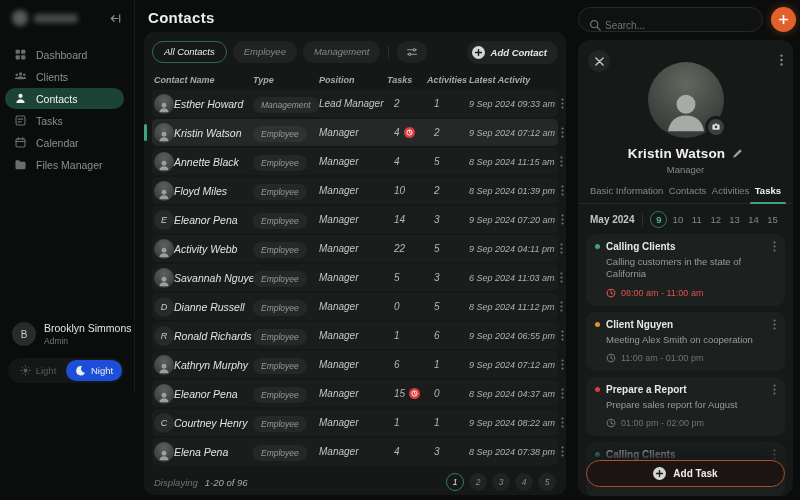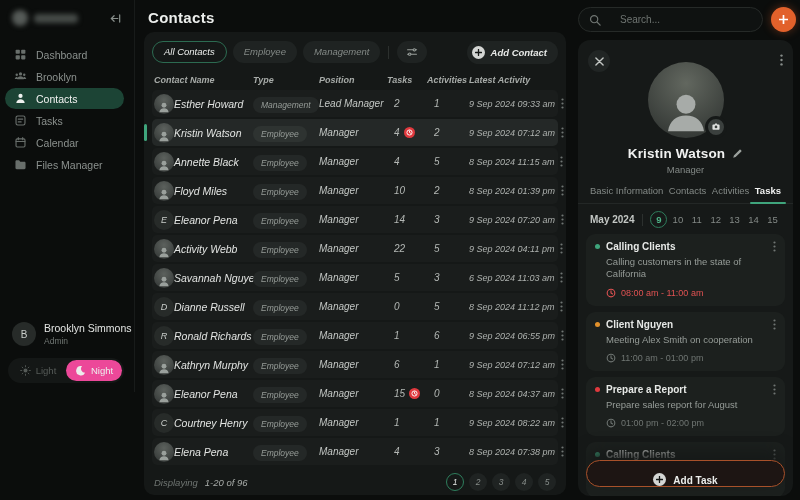"Search..." .search-box { align-items: center -> flex-end; gap: 19px -> 4px }
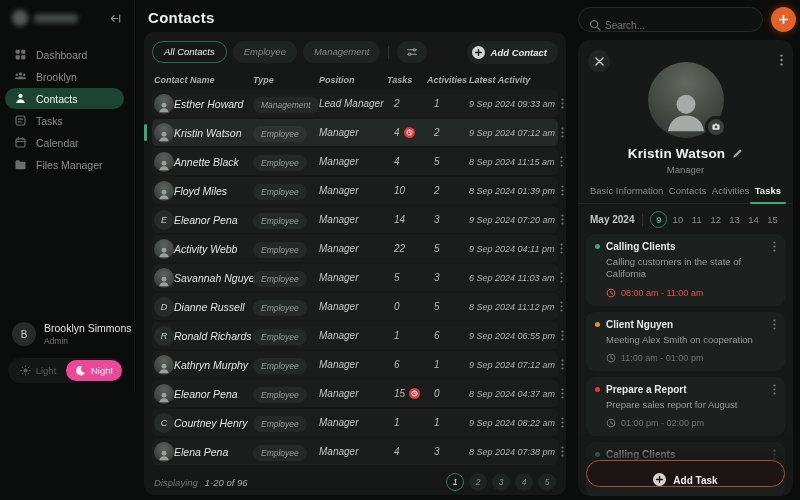"Brooklyn" span { text: Brooklyn -> Clients }
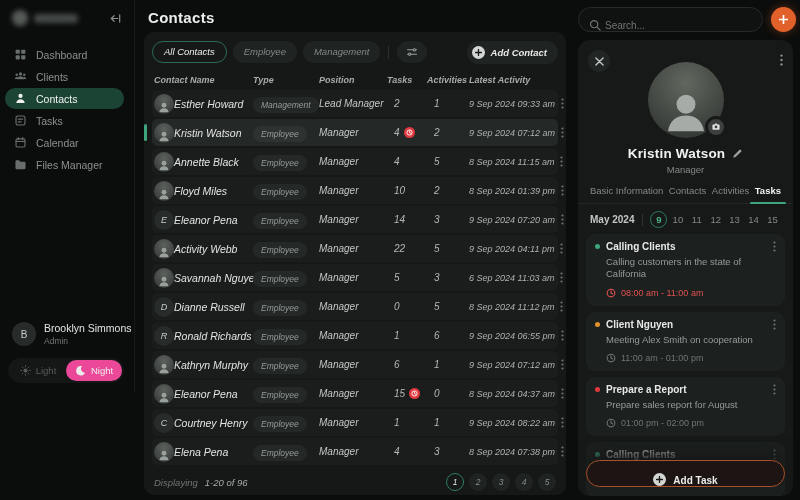"Night" .theme-opt.active { background: #ec4899 -> #1d4ed8 }
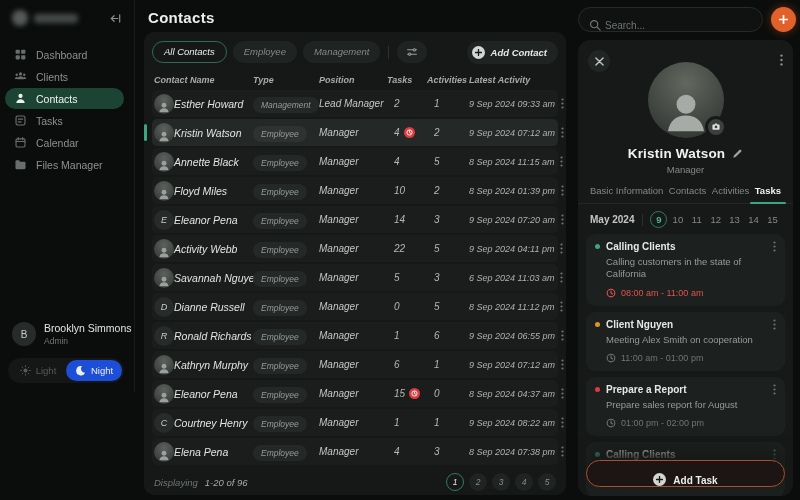"Add Task" .add-task { align-items: flex-end -> center }
